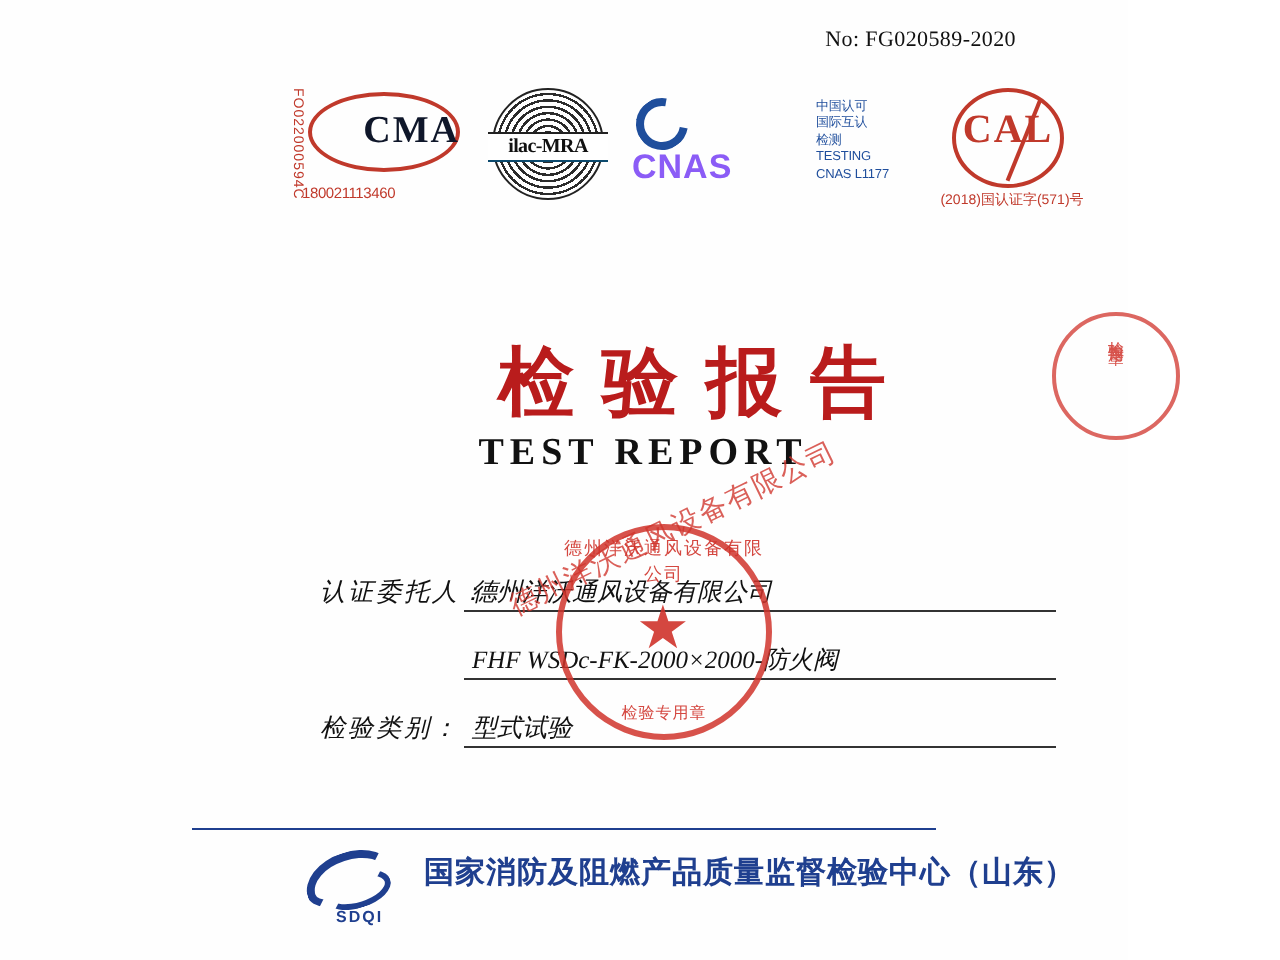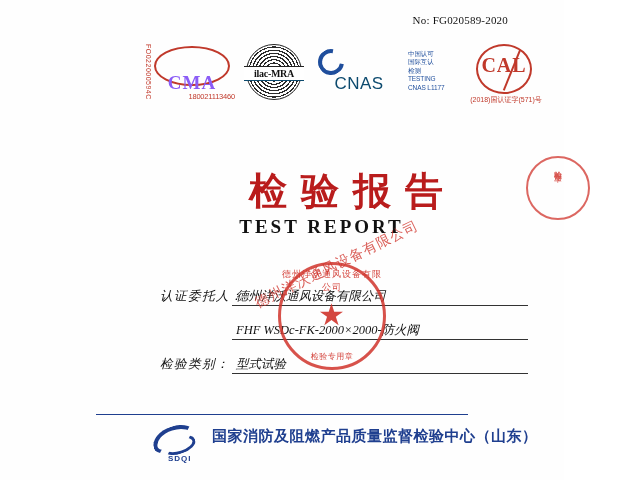"CMA" .cma-text { color: #8b5cf6 -> #0f172a; text-align: center -> right; top: 26px -> 9px }
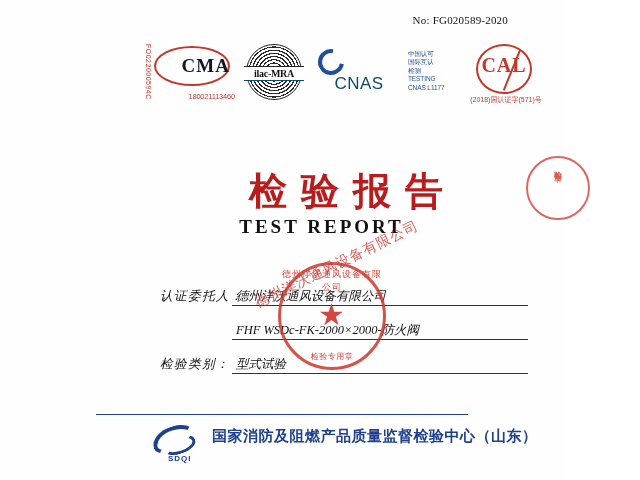"CNAS" .cnas-word { color: #0c4a6e -> #8b5cf6; font-weight: normal -> bold; text-align: center -> left }
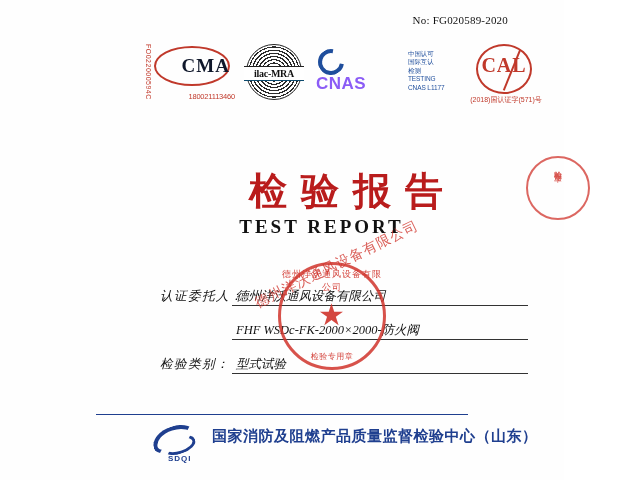"180021113460" .cma-code { text-align: right -> left }
